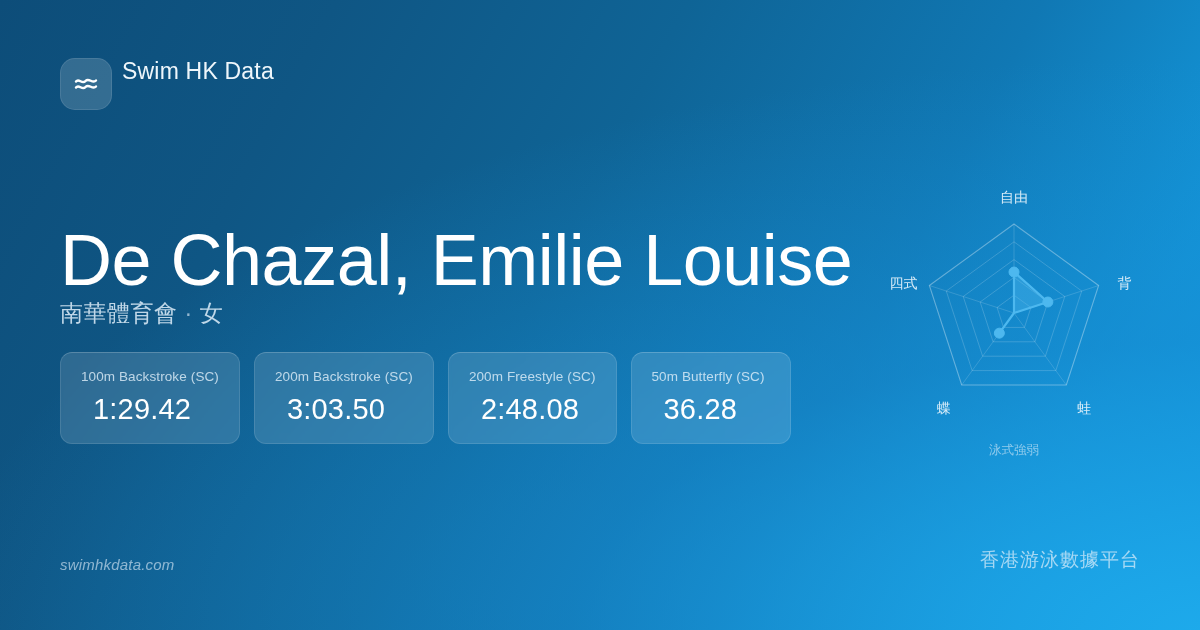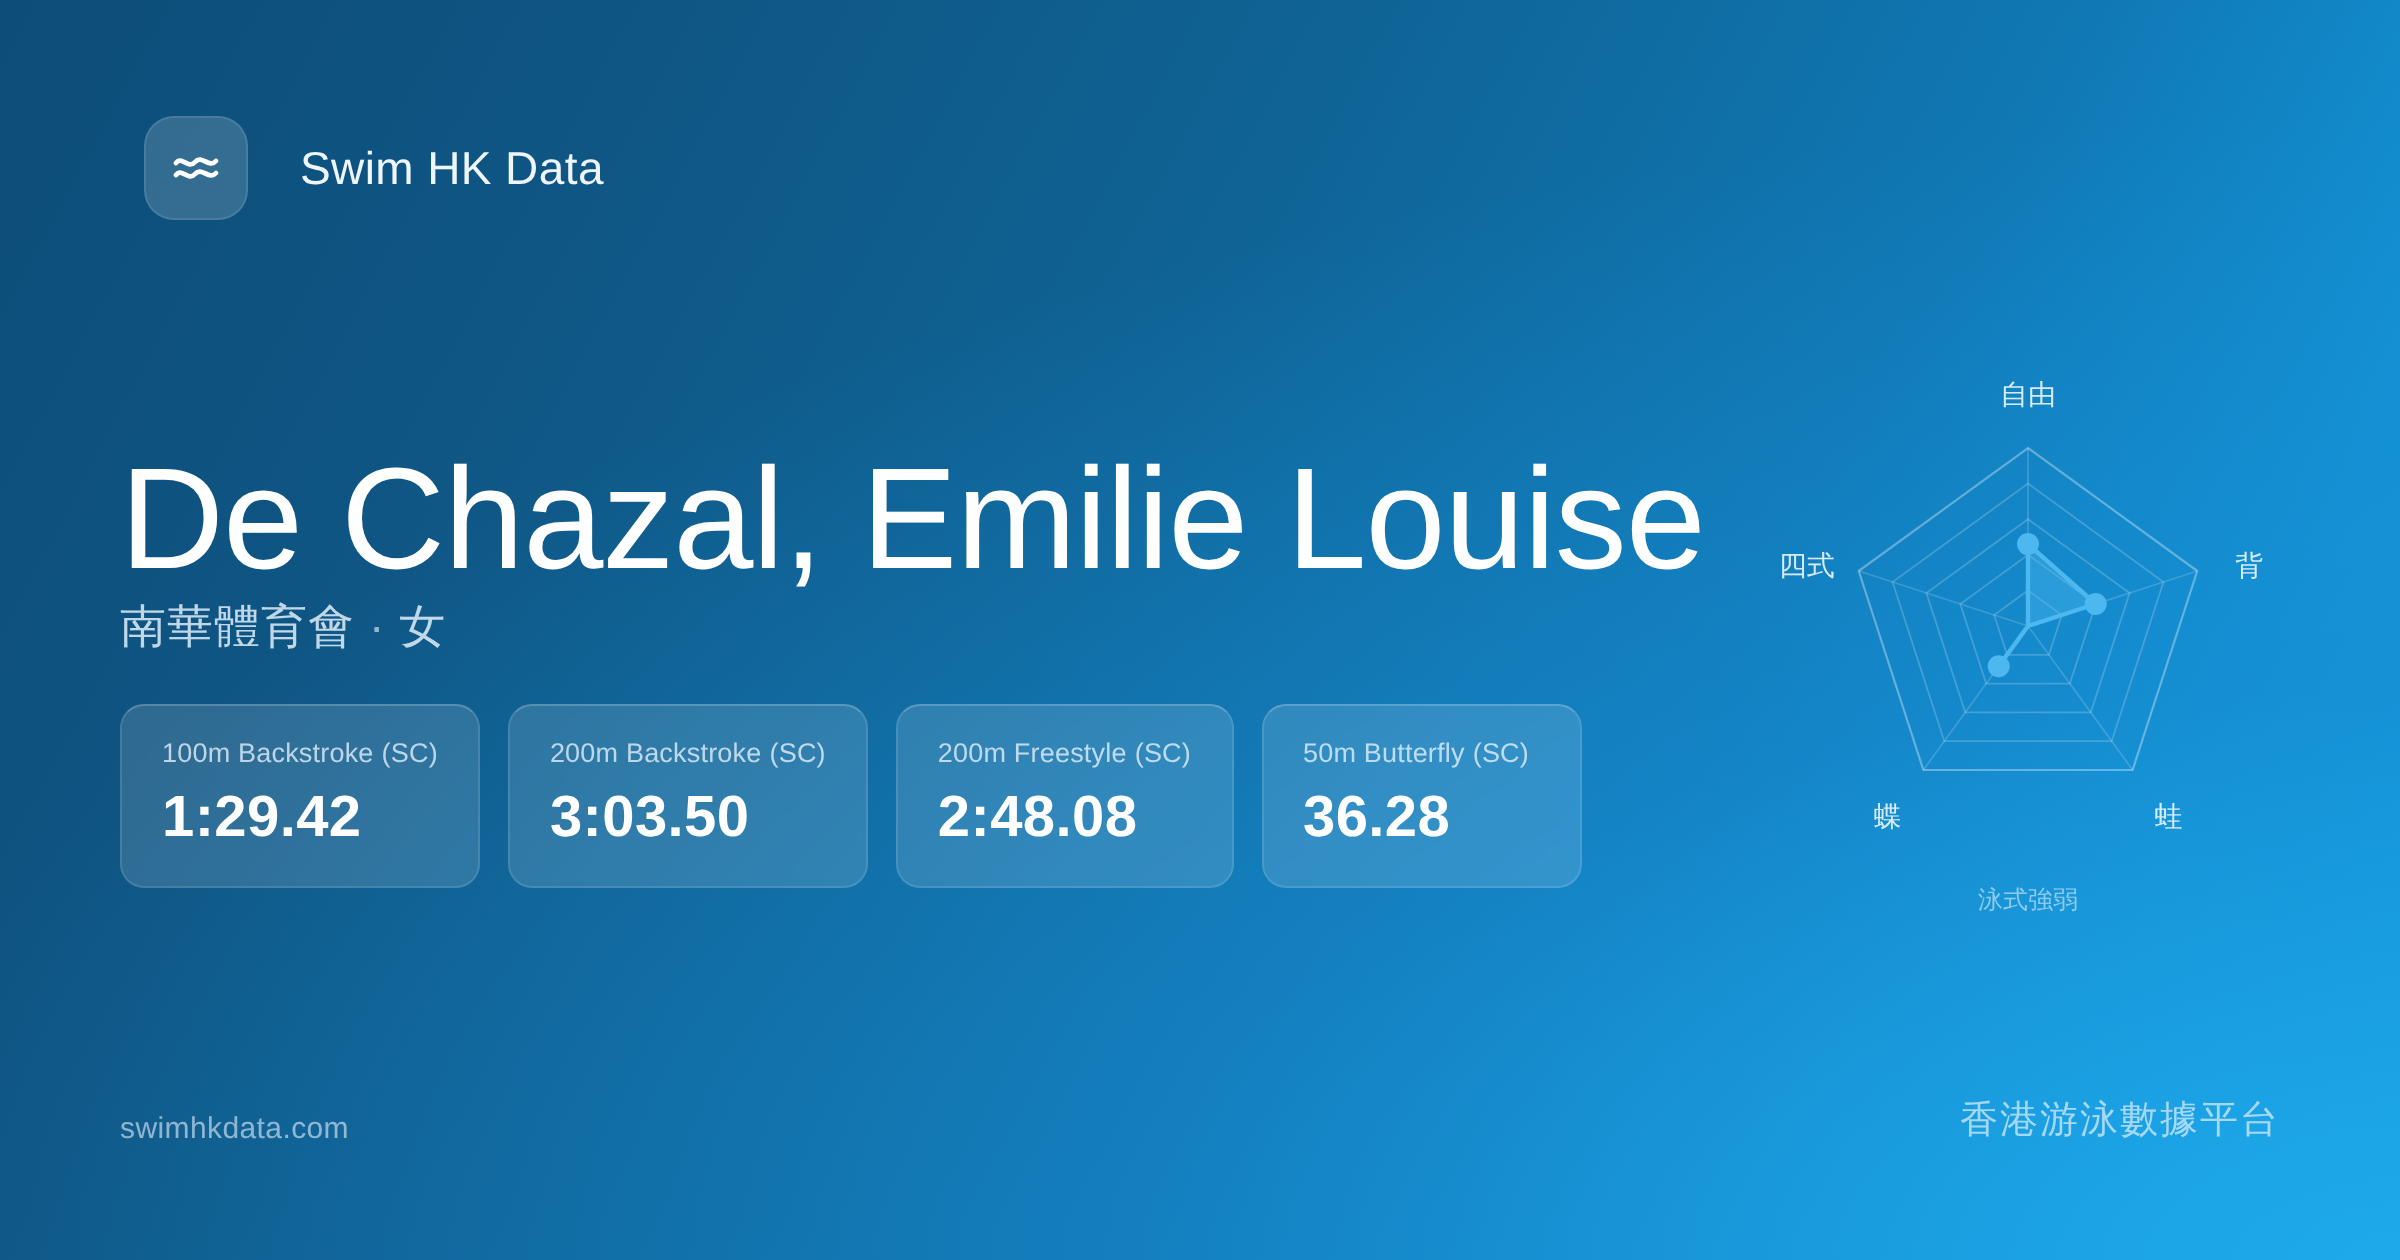"Swim HK Data" .brand { align-items: center -> none; gap: 26px -> 10px; margin-left: 12px -> none }
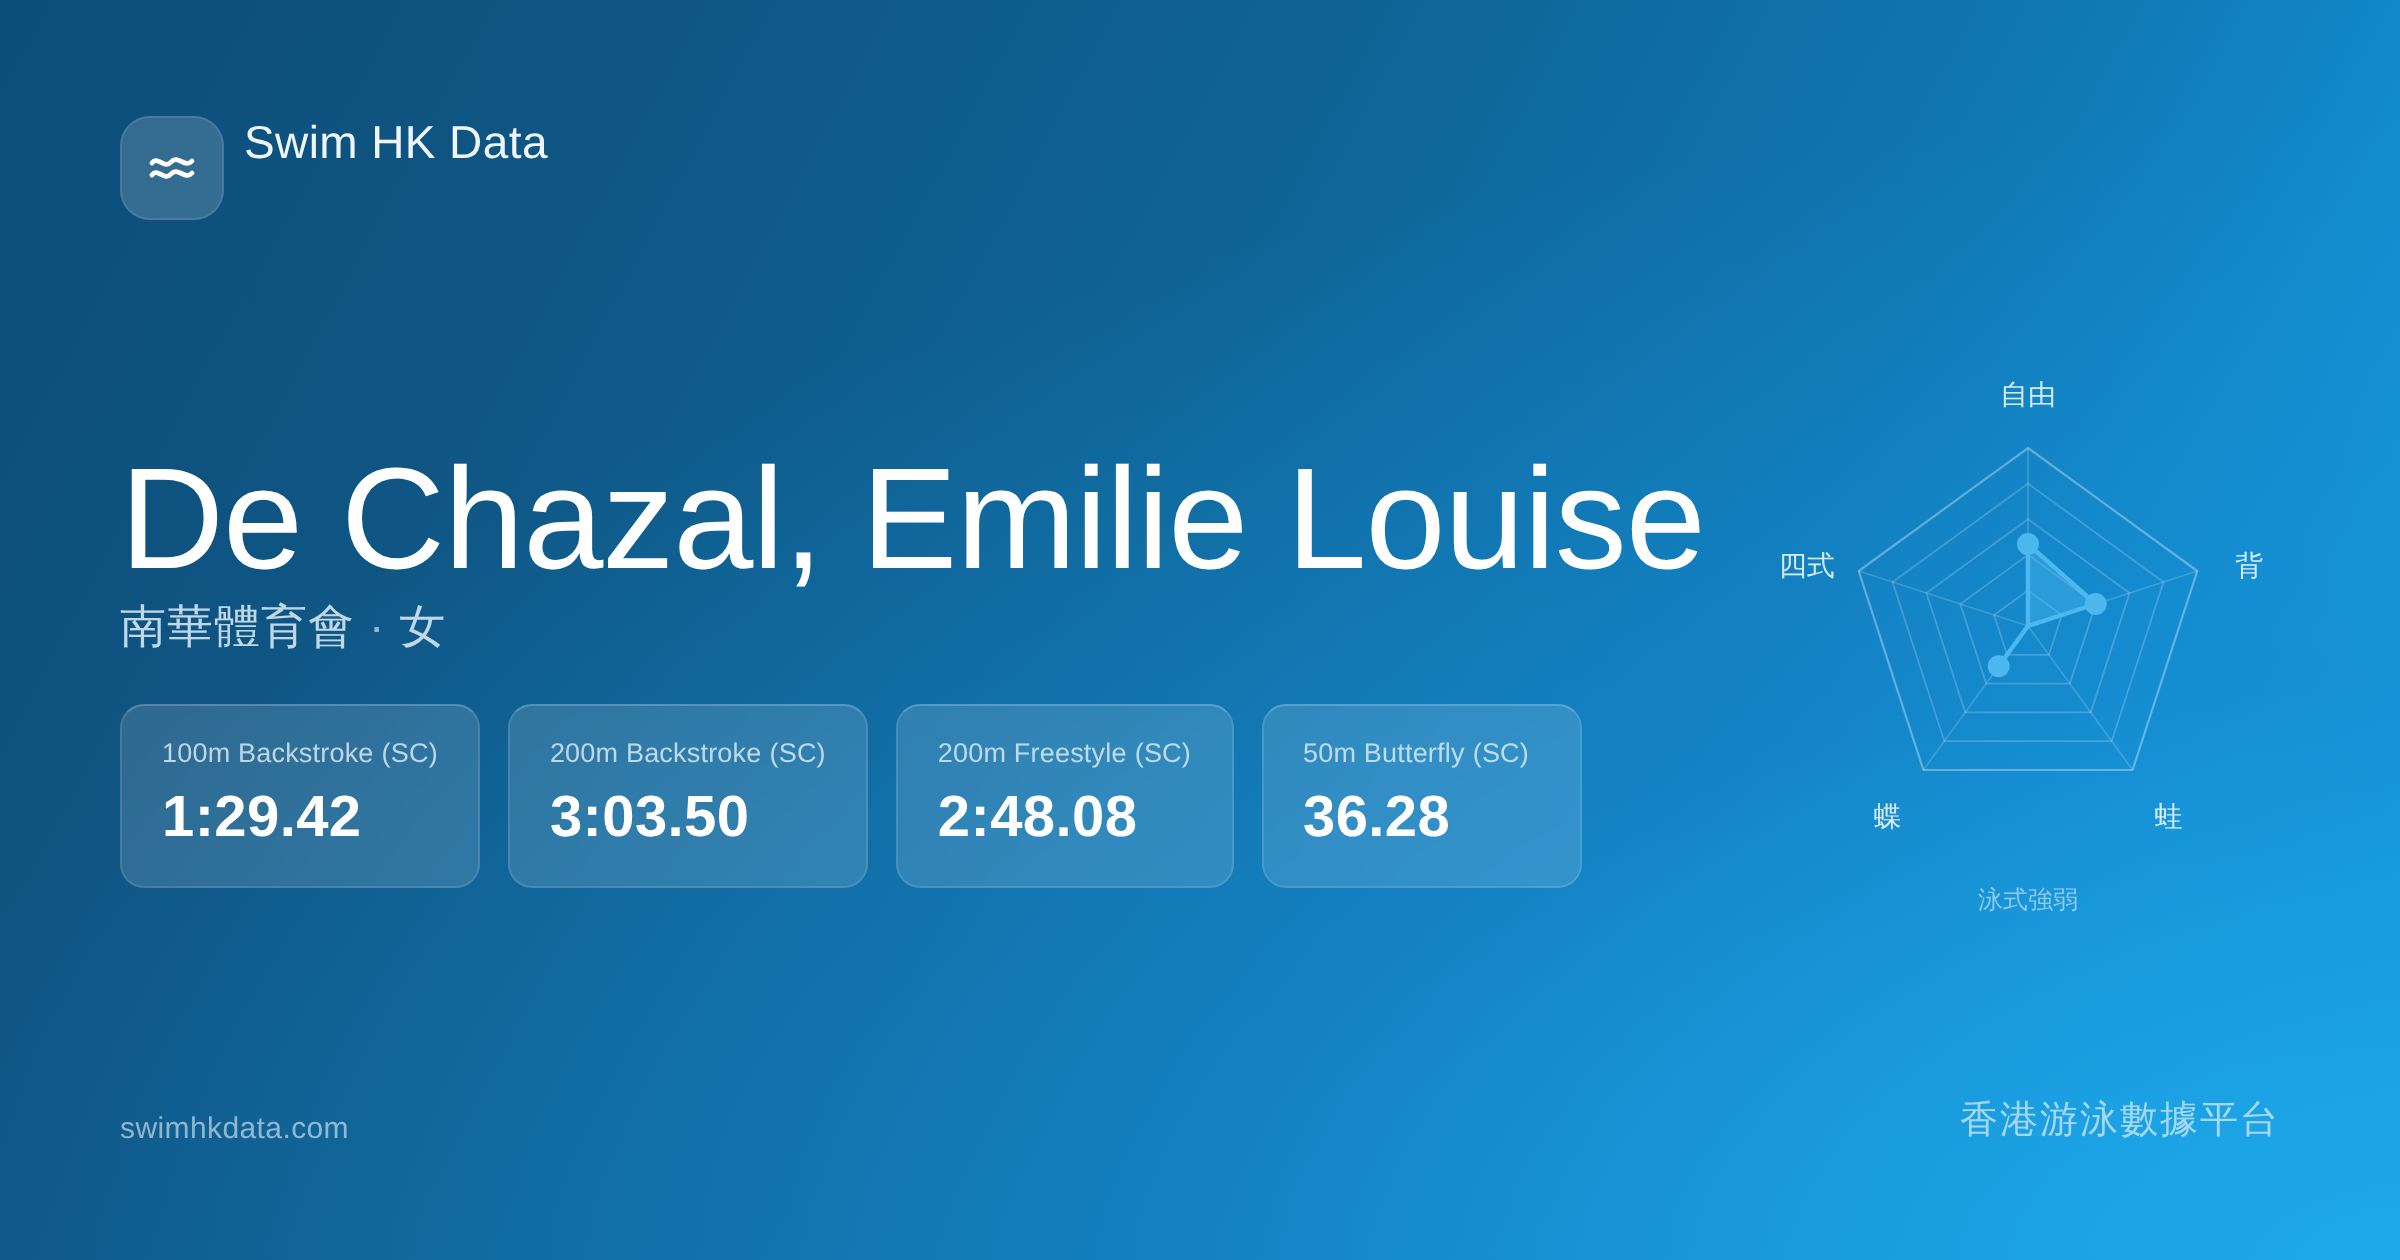"1:29.42" .card-value { font-weight: 700 -> 400; margin-left: none -> 12px }
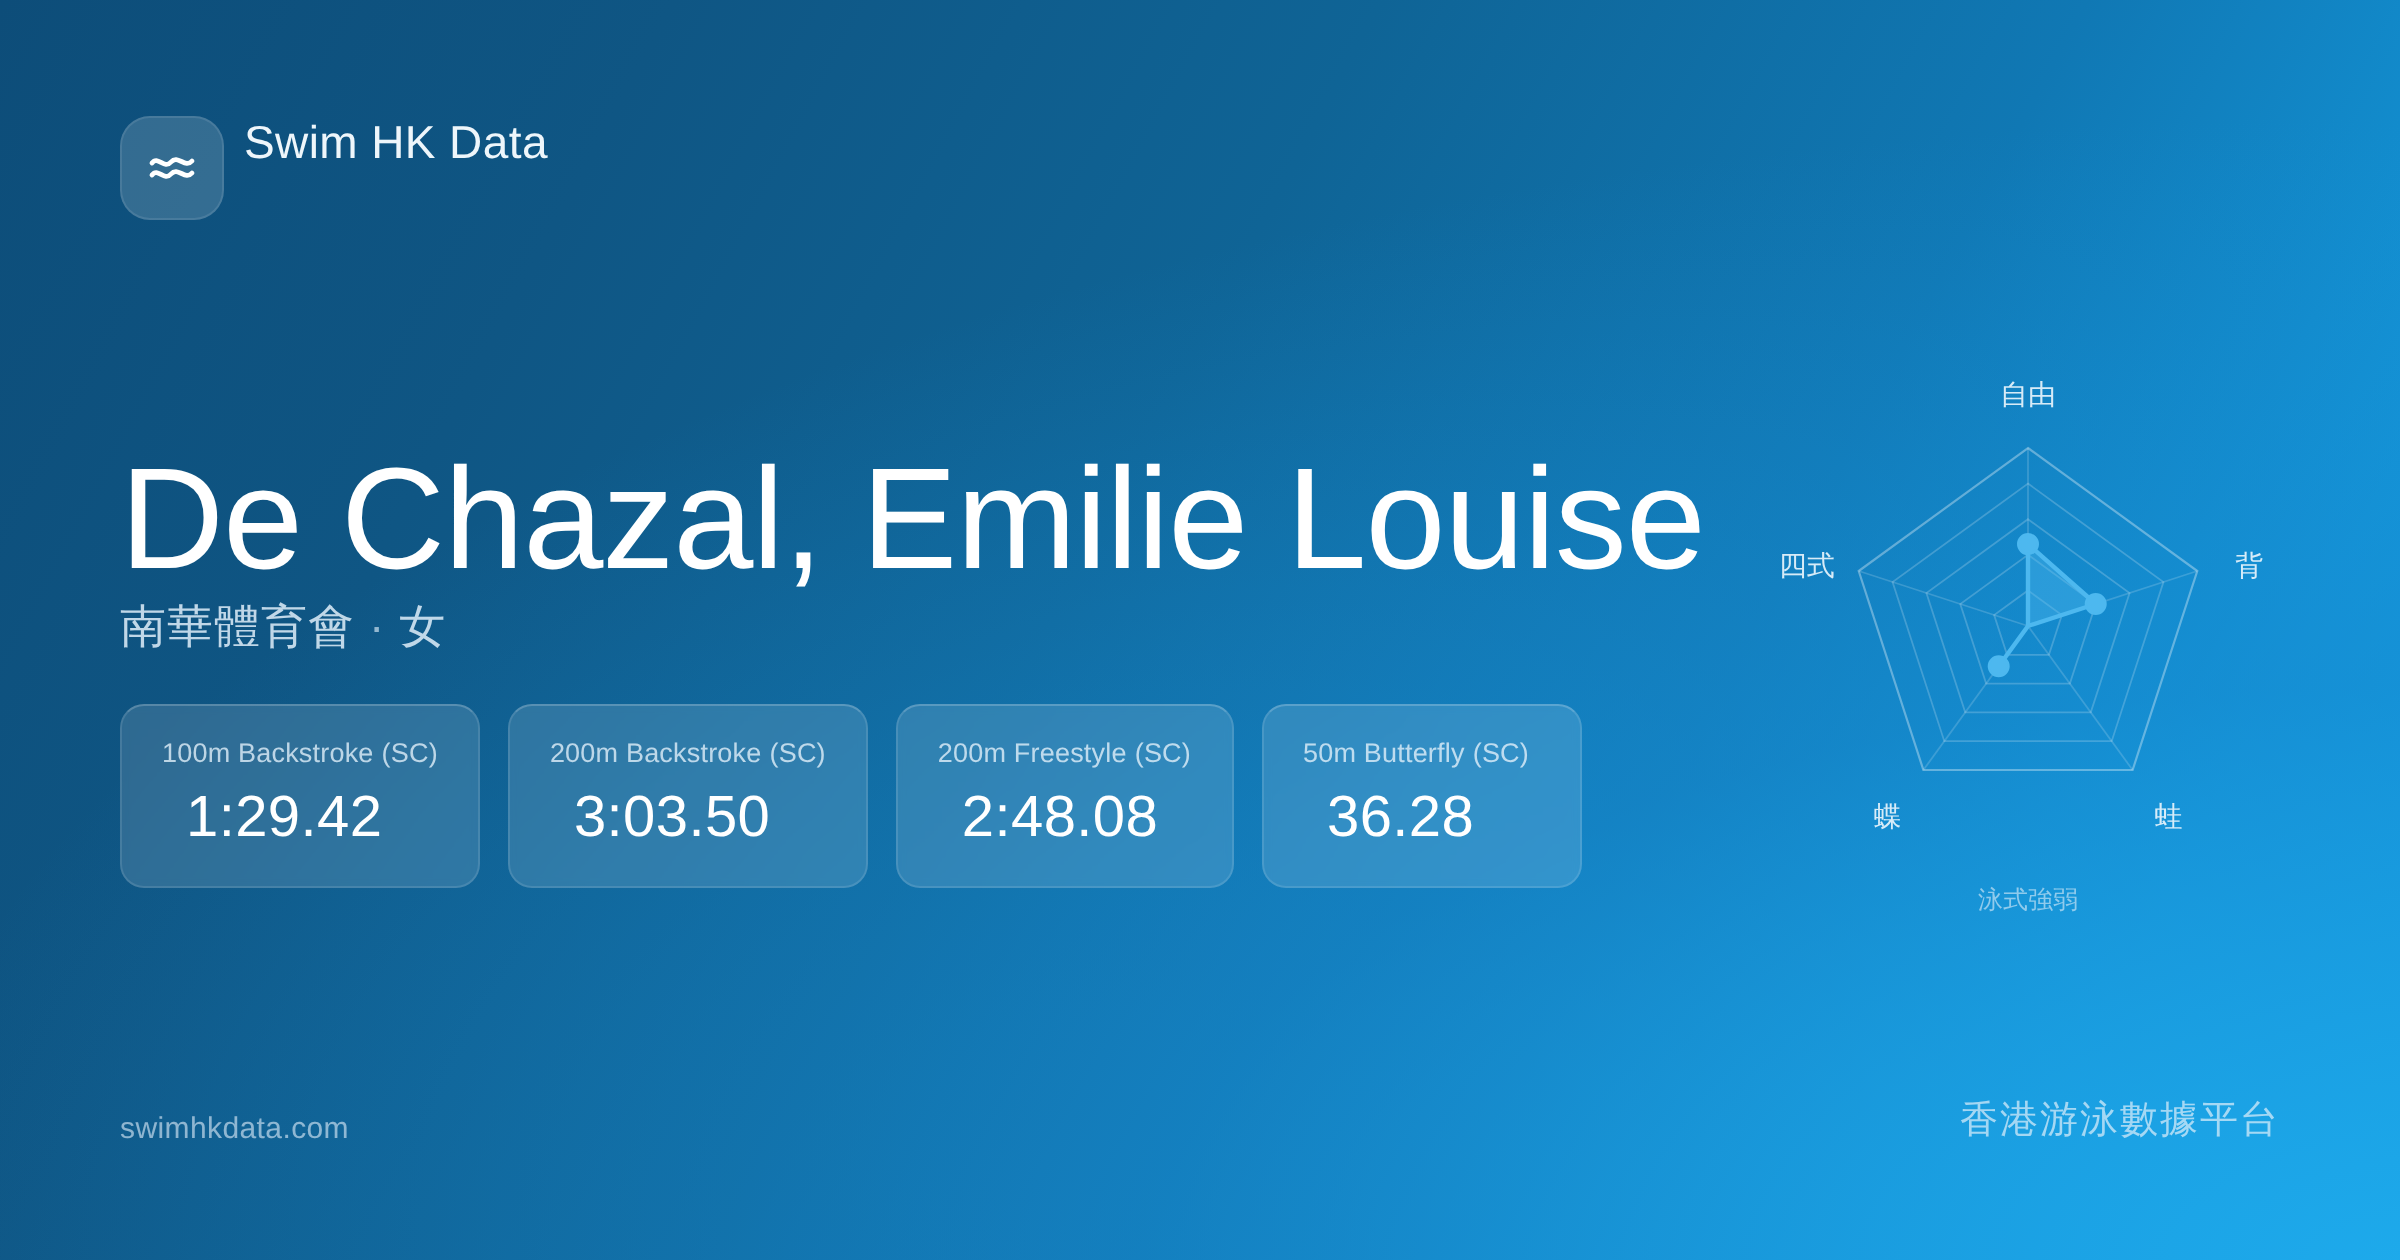"swimhkdata.com" .footer-left { font-style: none -> italic }
